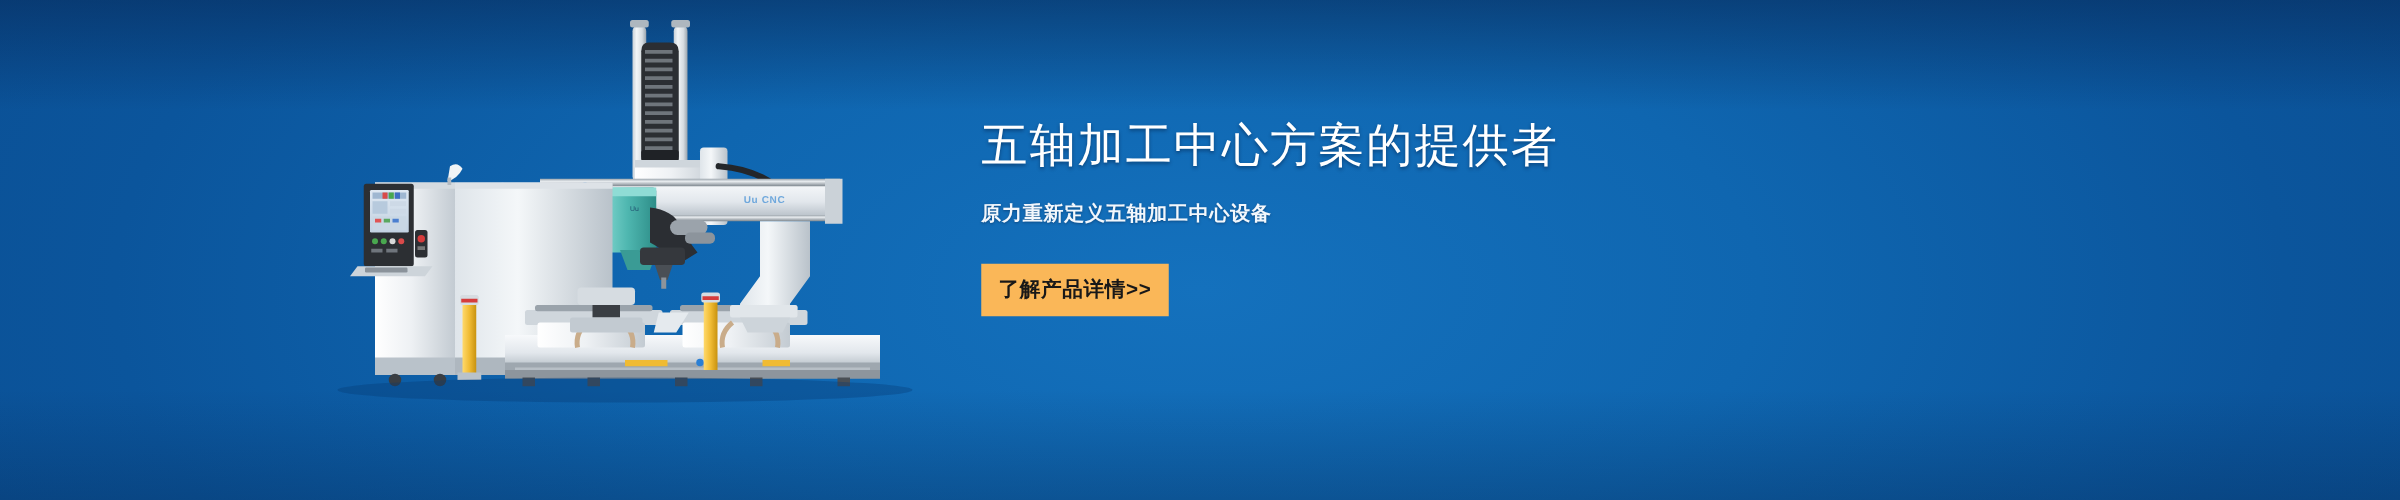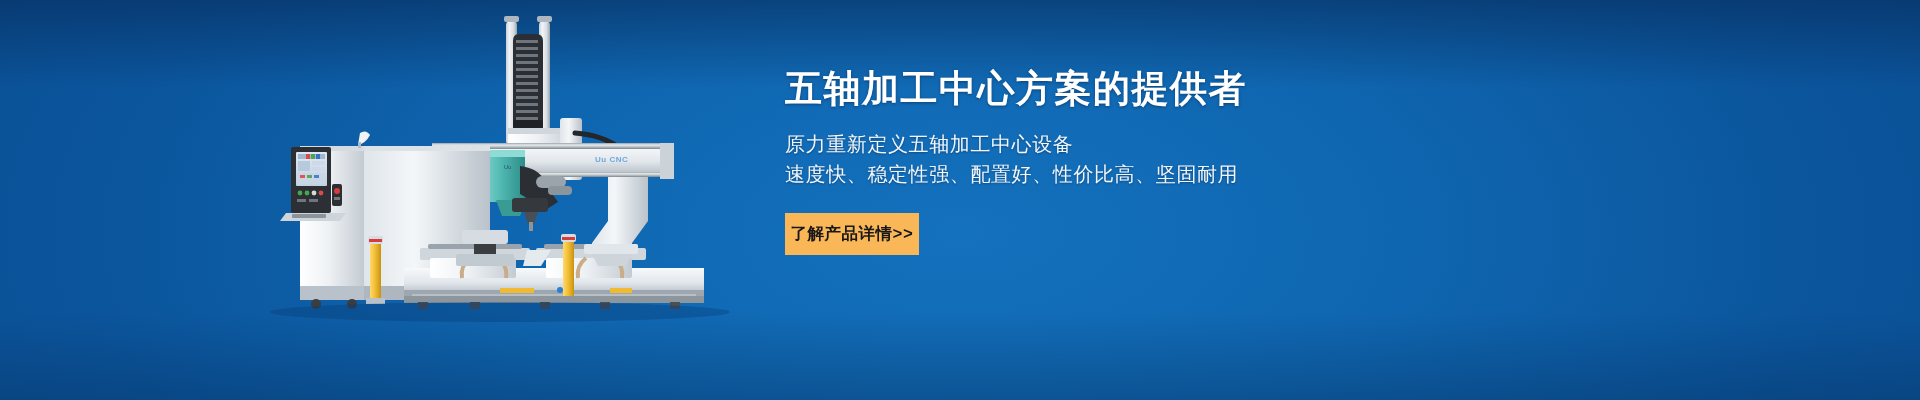"五轴加工中心方案的提供者" .headline { font-weight: bold -> normal; margin-top: none -> 28px }
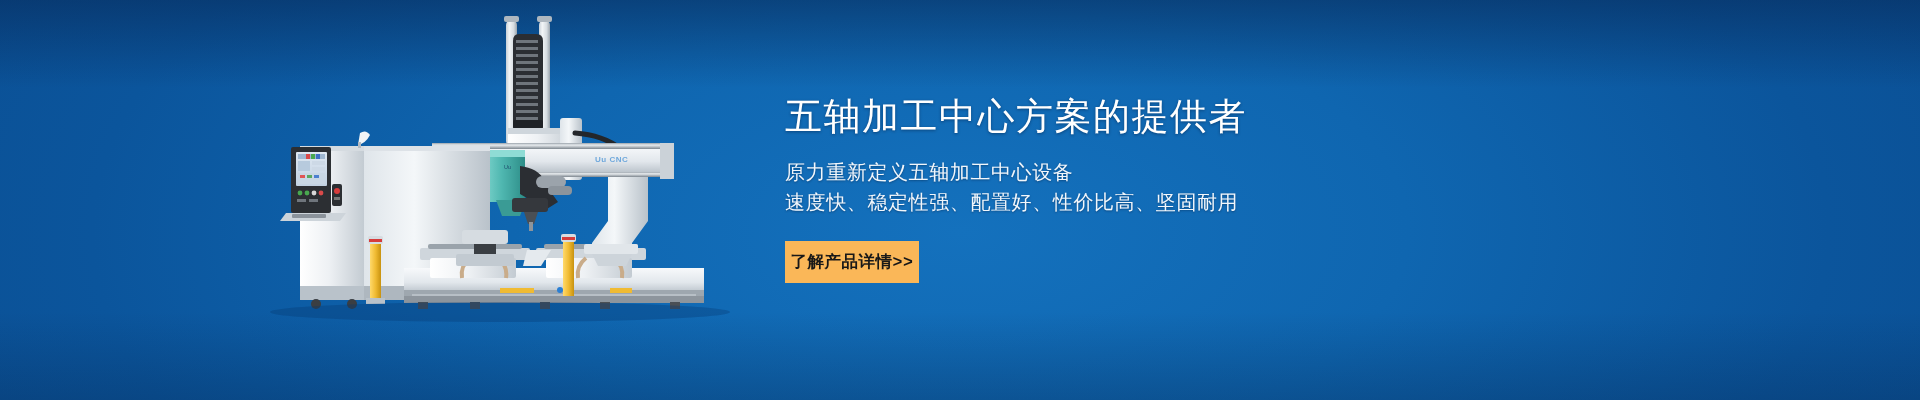"原力重新定义五轴加工中心设备" .subline { font-size: 20px -> 16px; font-weight: normal -> bold }
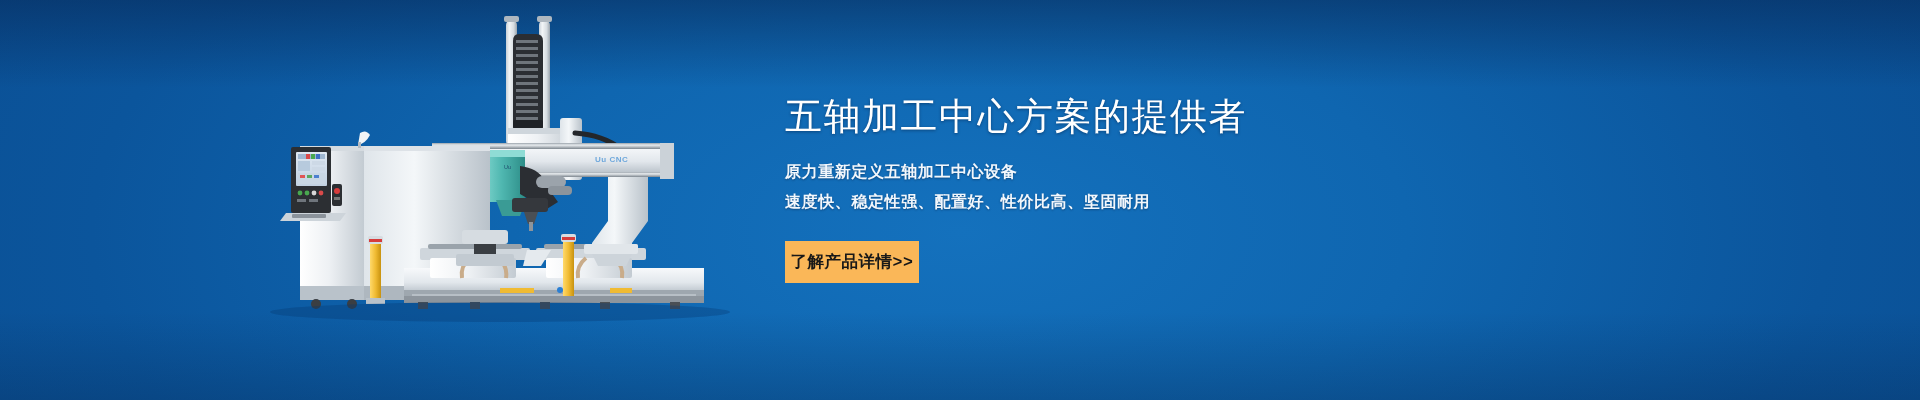"速度快、稳定性强、配置好、性价比高、坚固耐用" div.subline { html: <div>速度快、稳定性强、配置好、性价比高、坚固耐用</div> -> none }
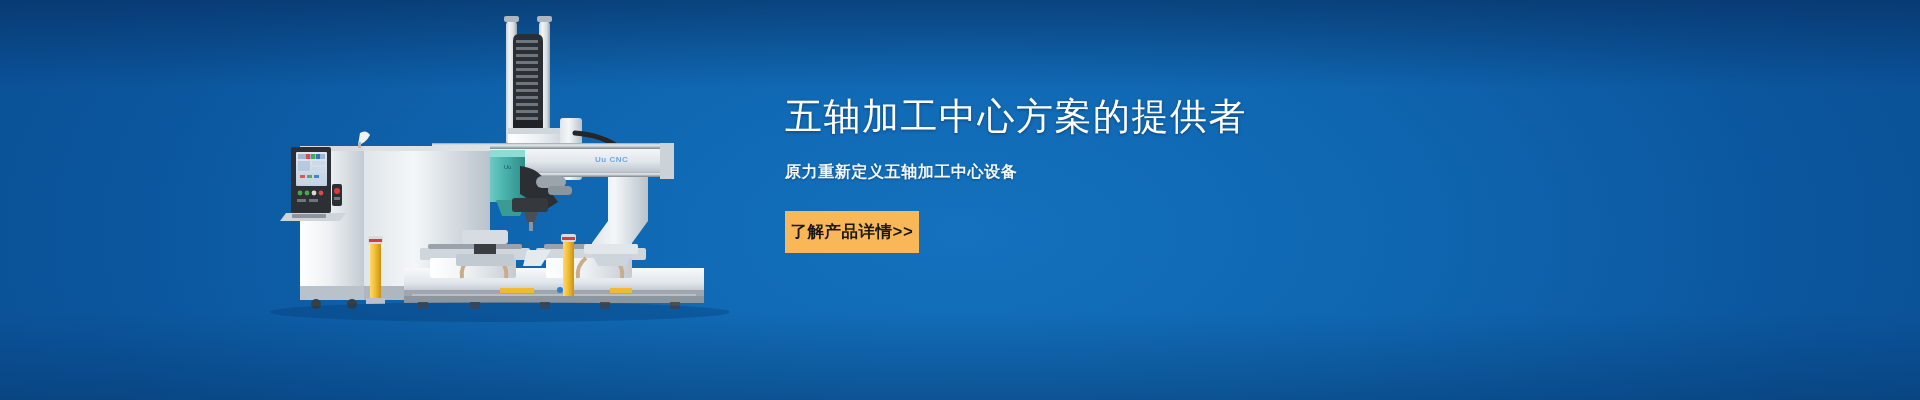"了解产品详情>>" .cta-btn { font-family: Liberation Mono, monospace -> Liberation Sans, sans-serif; width: 134px -> 150px }
